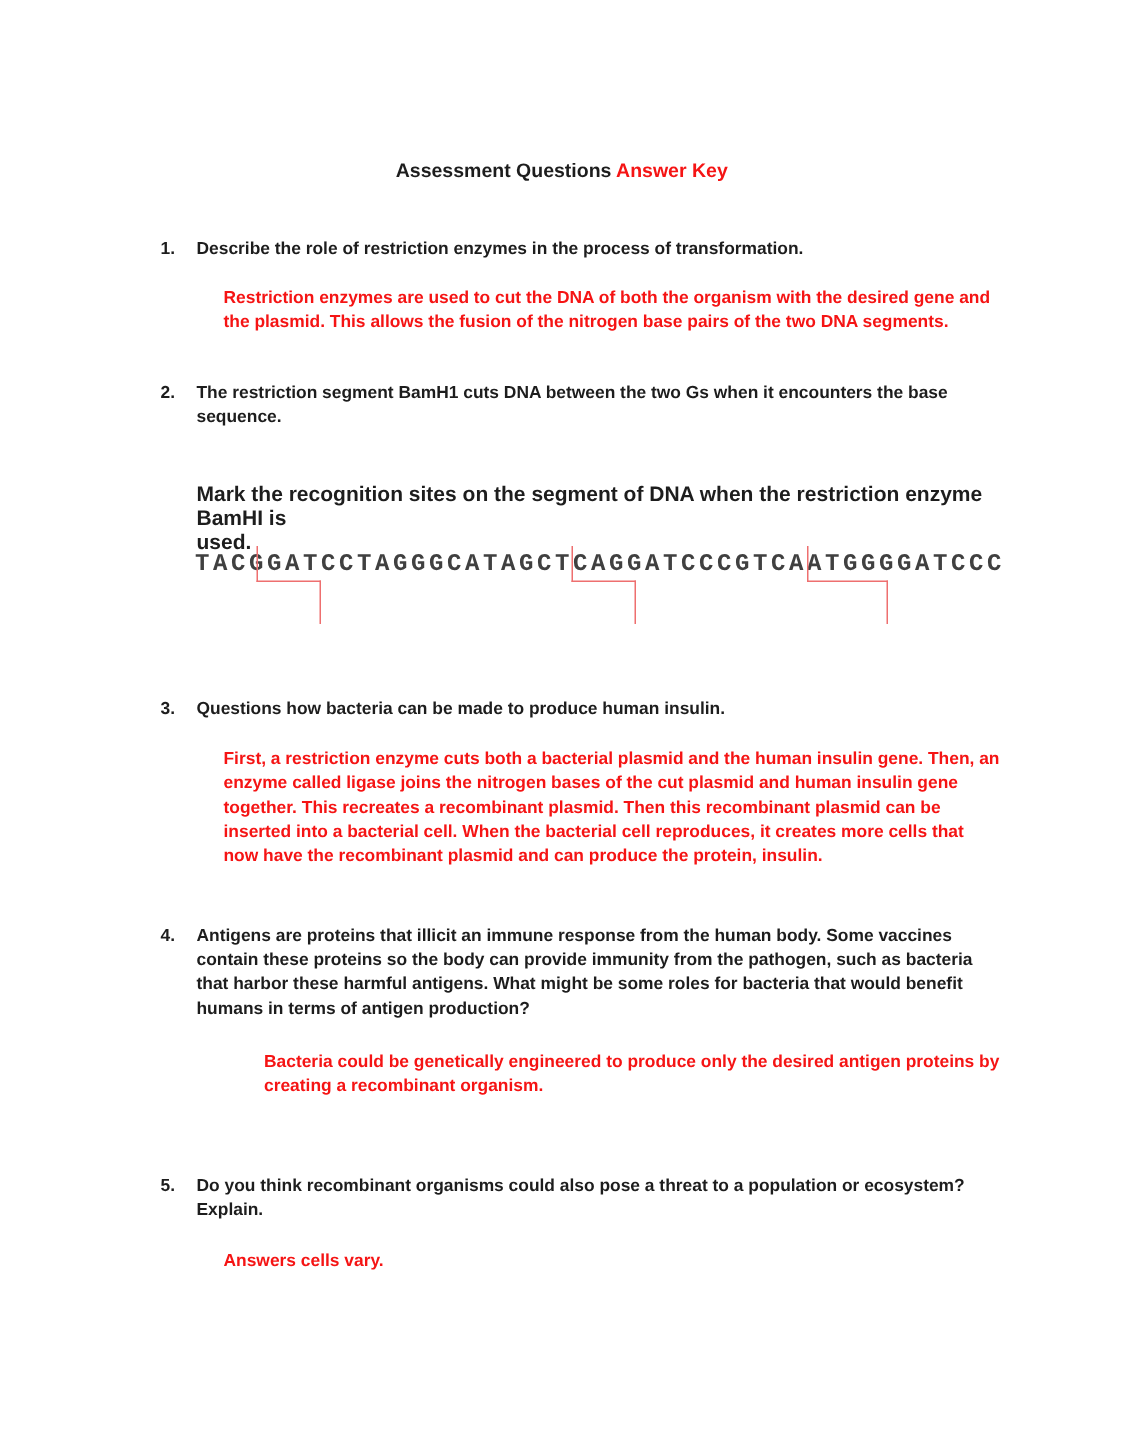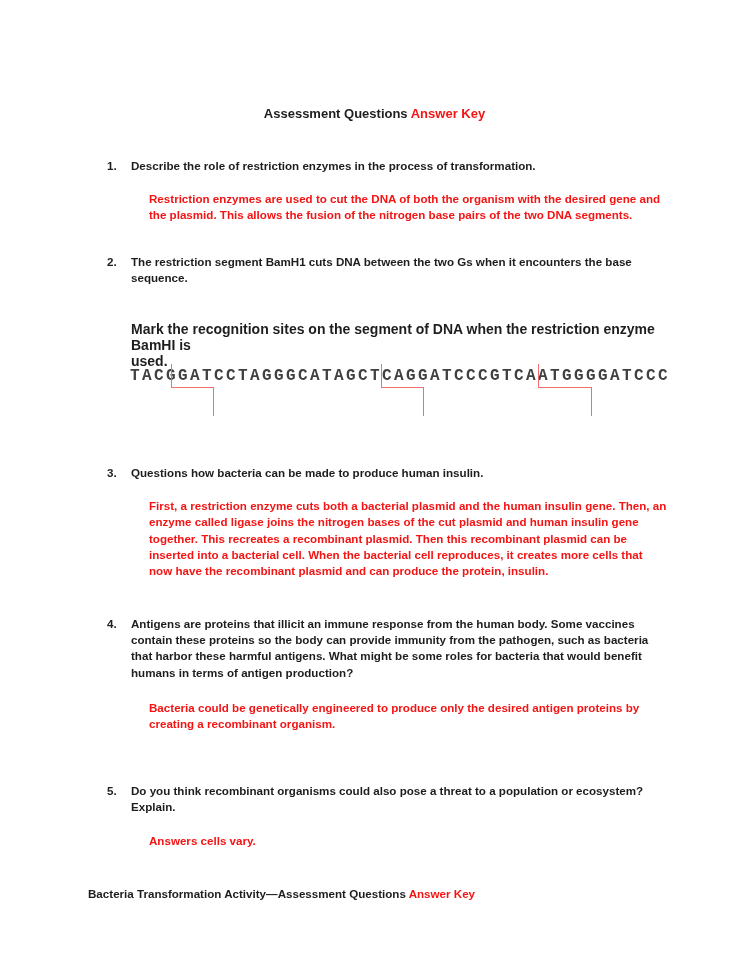"Bacteria could be genetically engineered" div.ans { margin-left: none -> 27px }
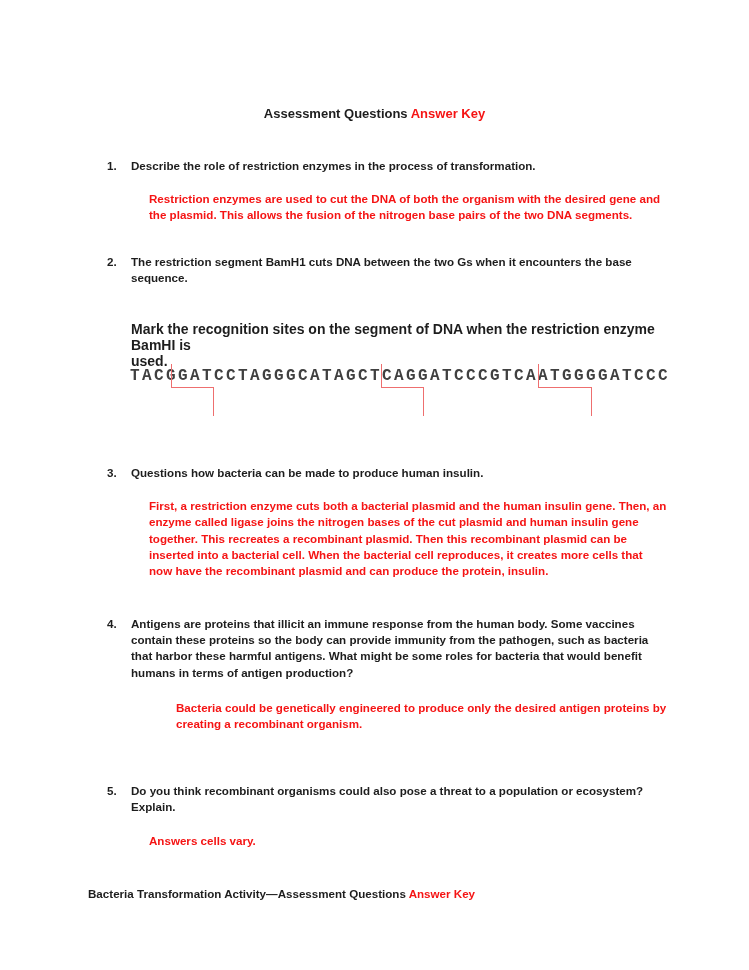"Bacteria Transformation" div.footer { html: <div> <span>Bacteria Transformation Activity—Assessment Questions </span><span>Answer Key</span> </div> -> none }
